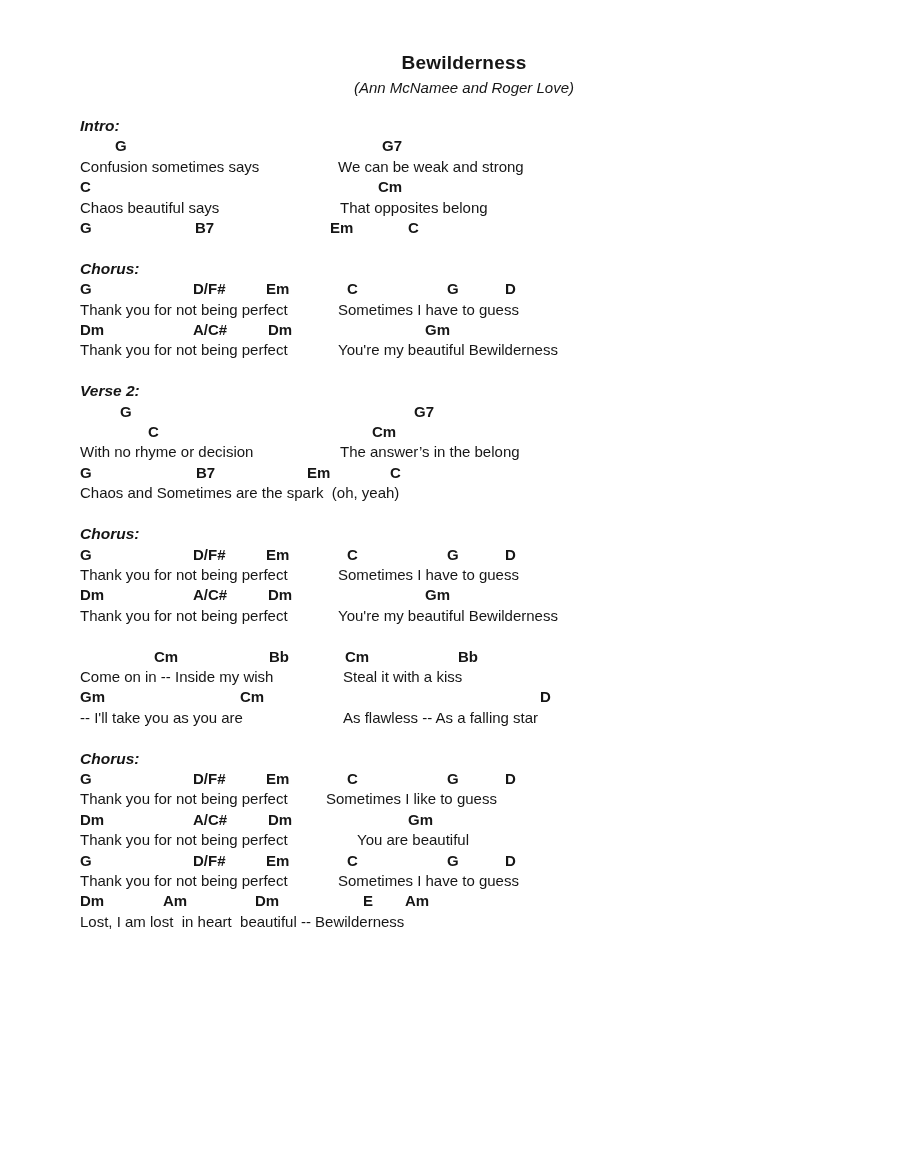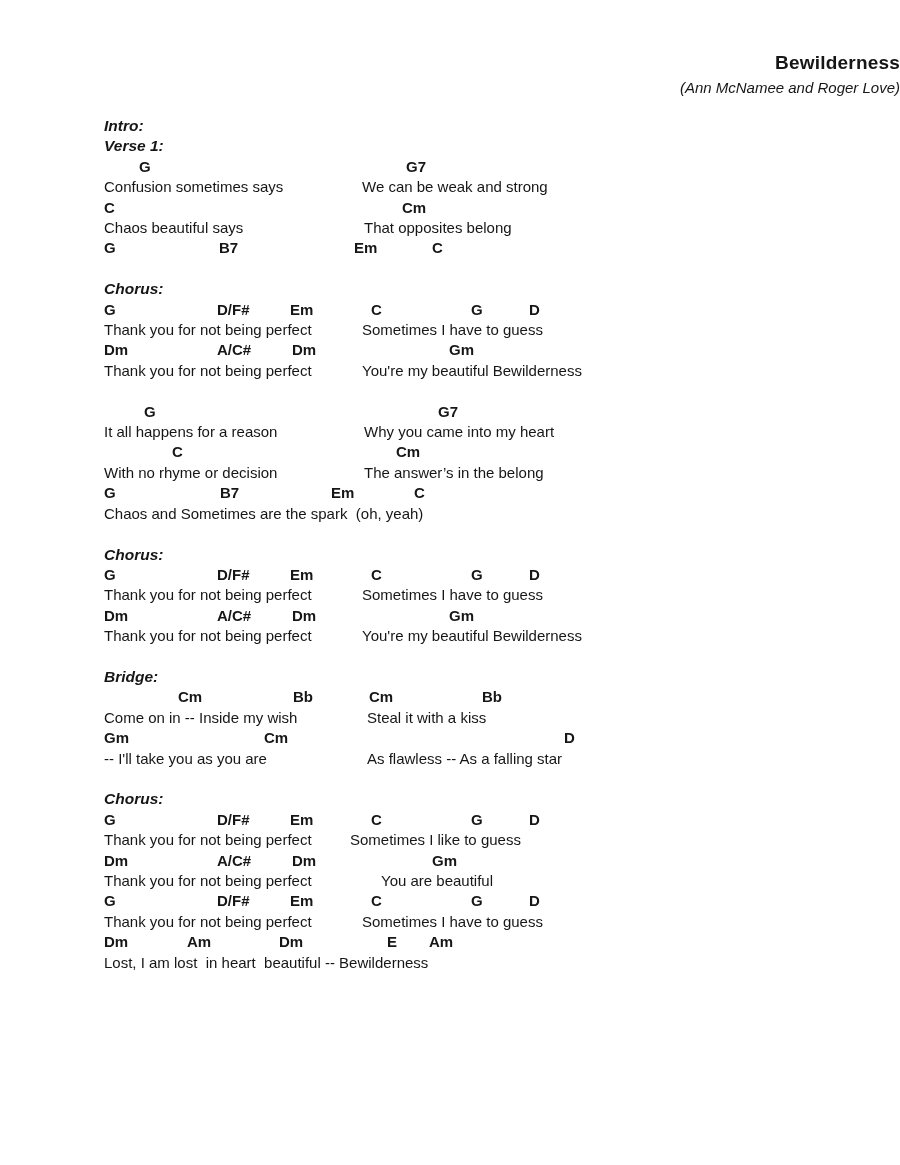"Bewilderness" .header { text-align: right -> center }
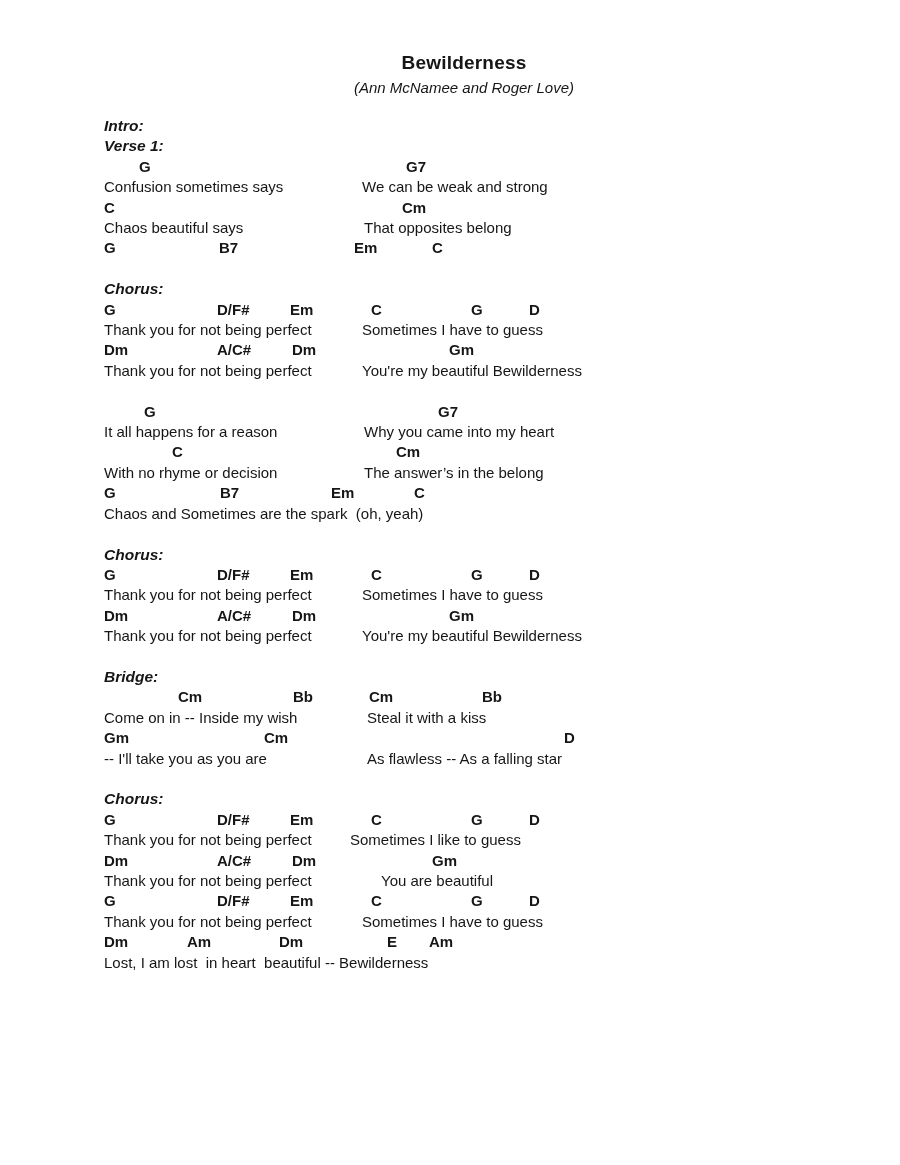"Intro:" .line { margin-left: 24px -> none }
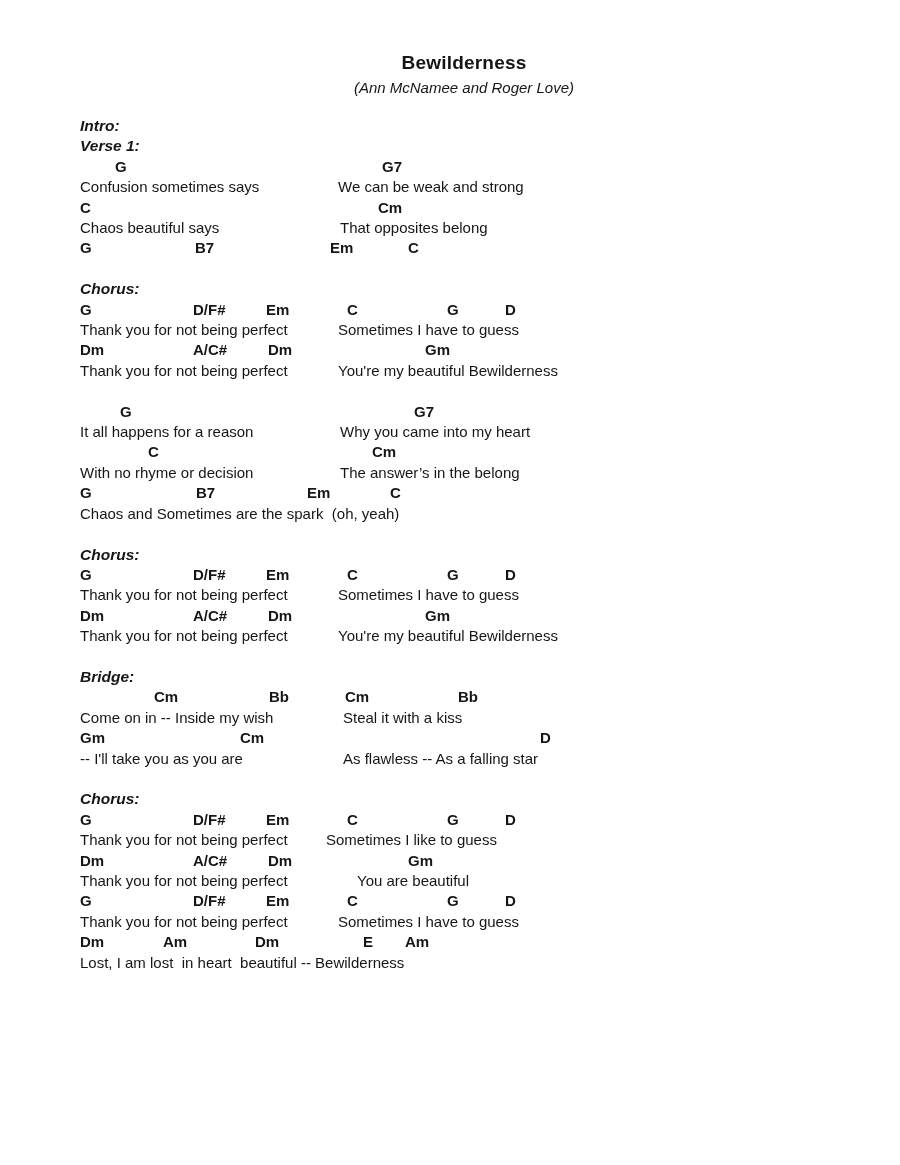"Verse 1:" div.line { html: <div> <span>Verse 1:</span> </div> -> none }
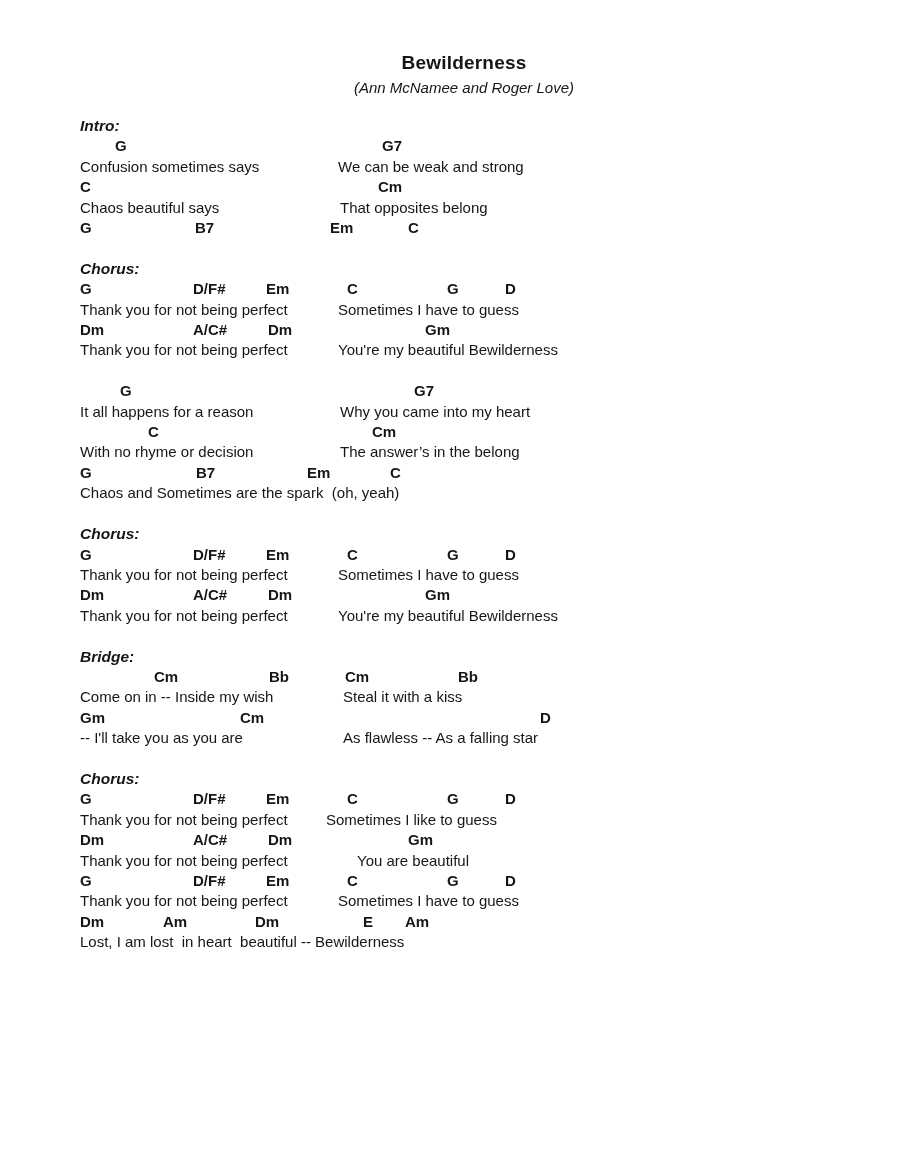"Verse 2:" div.line { html: none -> <div> <span>Verse 2:</span> </div> }
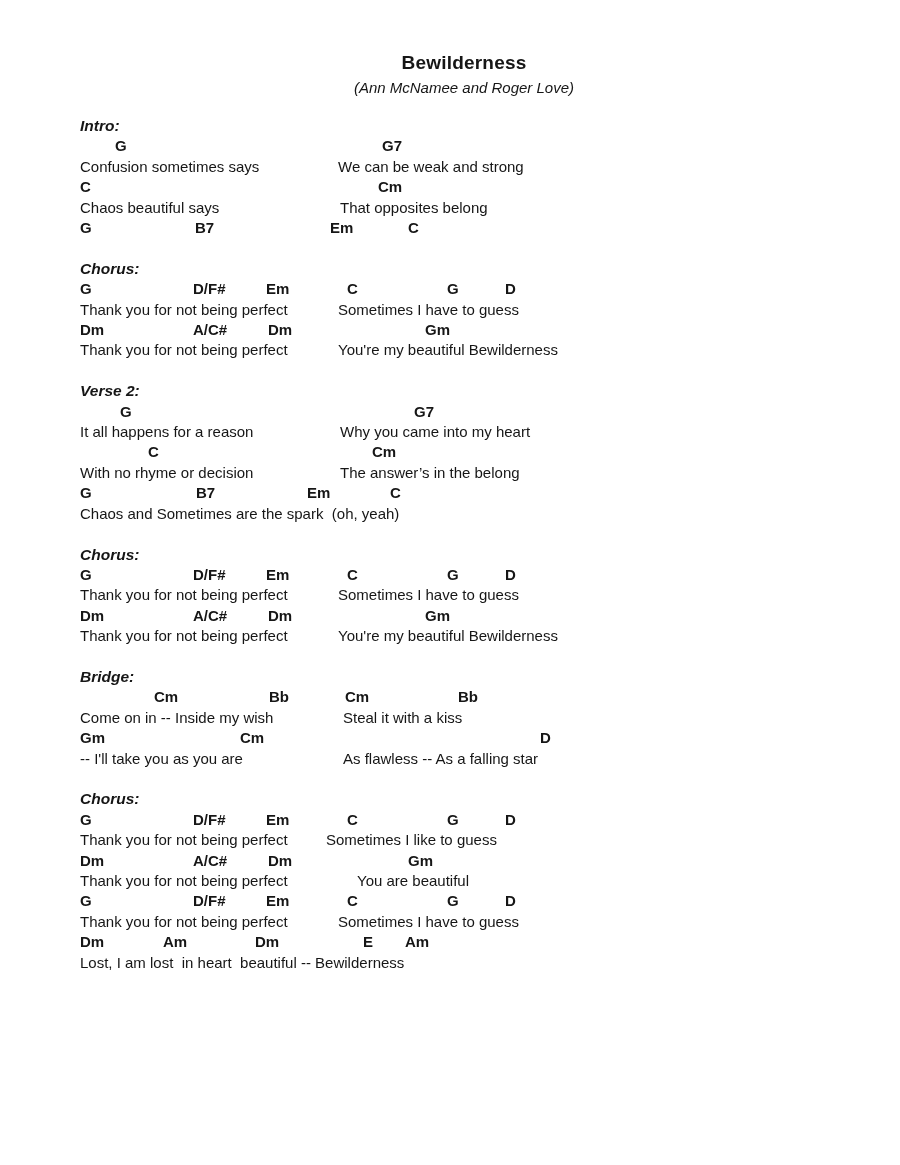"It all happens for a" div.line { html: <div> <span>It all happens for a reason</span> <span>Why you came into my heart</span> </div> -> none }
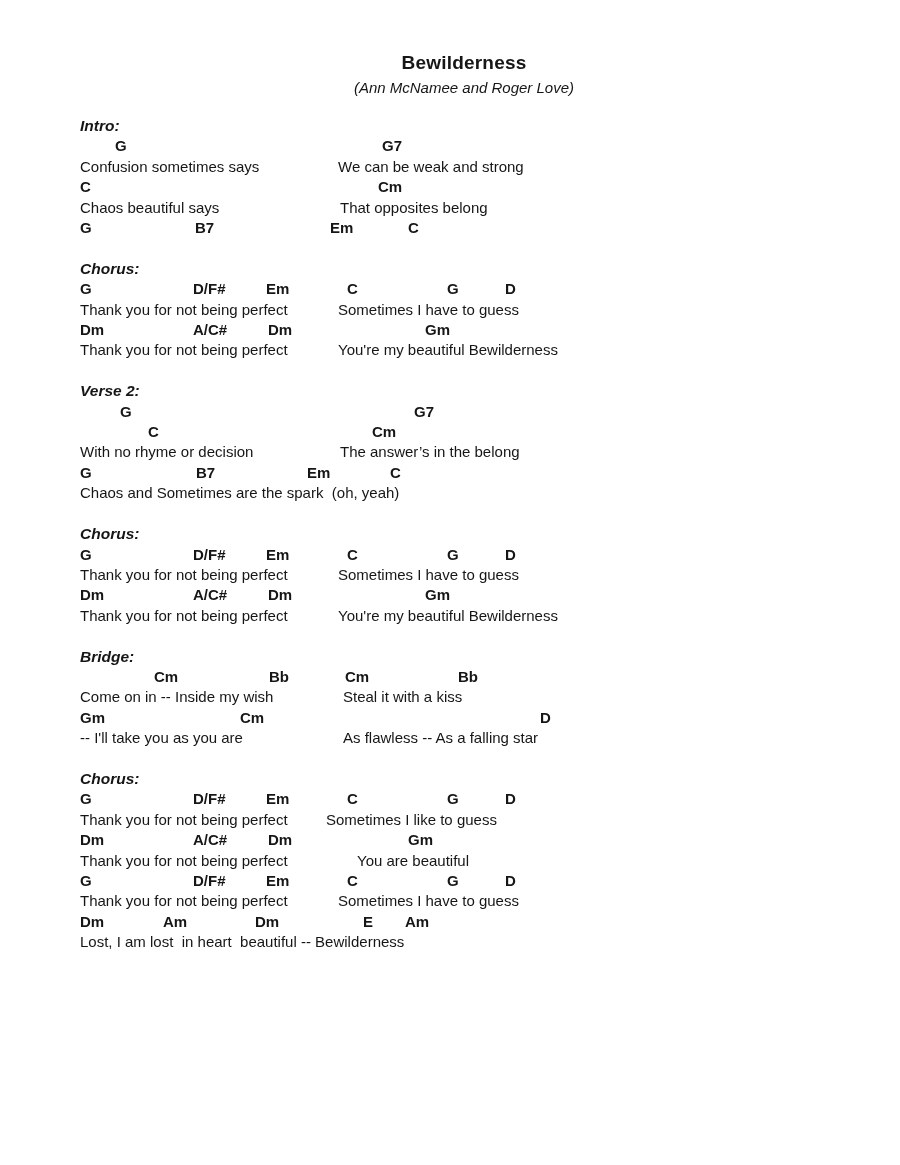"Bridge:" div.line { html: <div> <span>Bridge:</span> </div> -> none }
